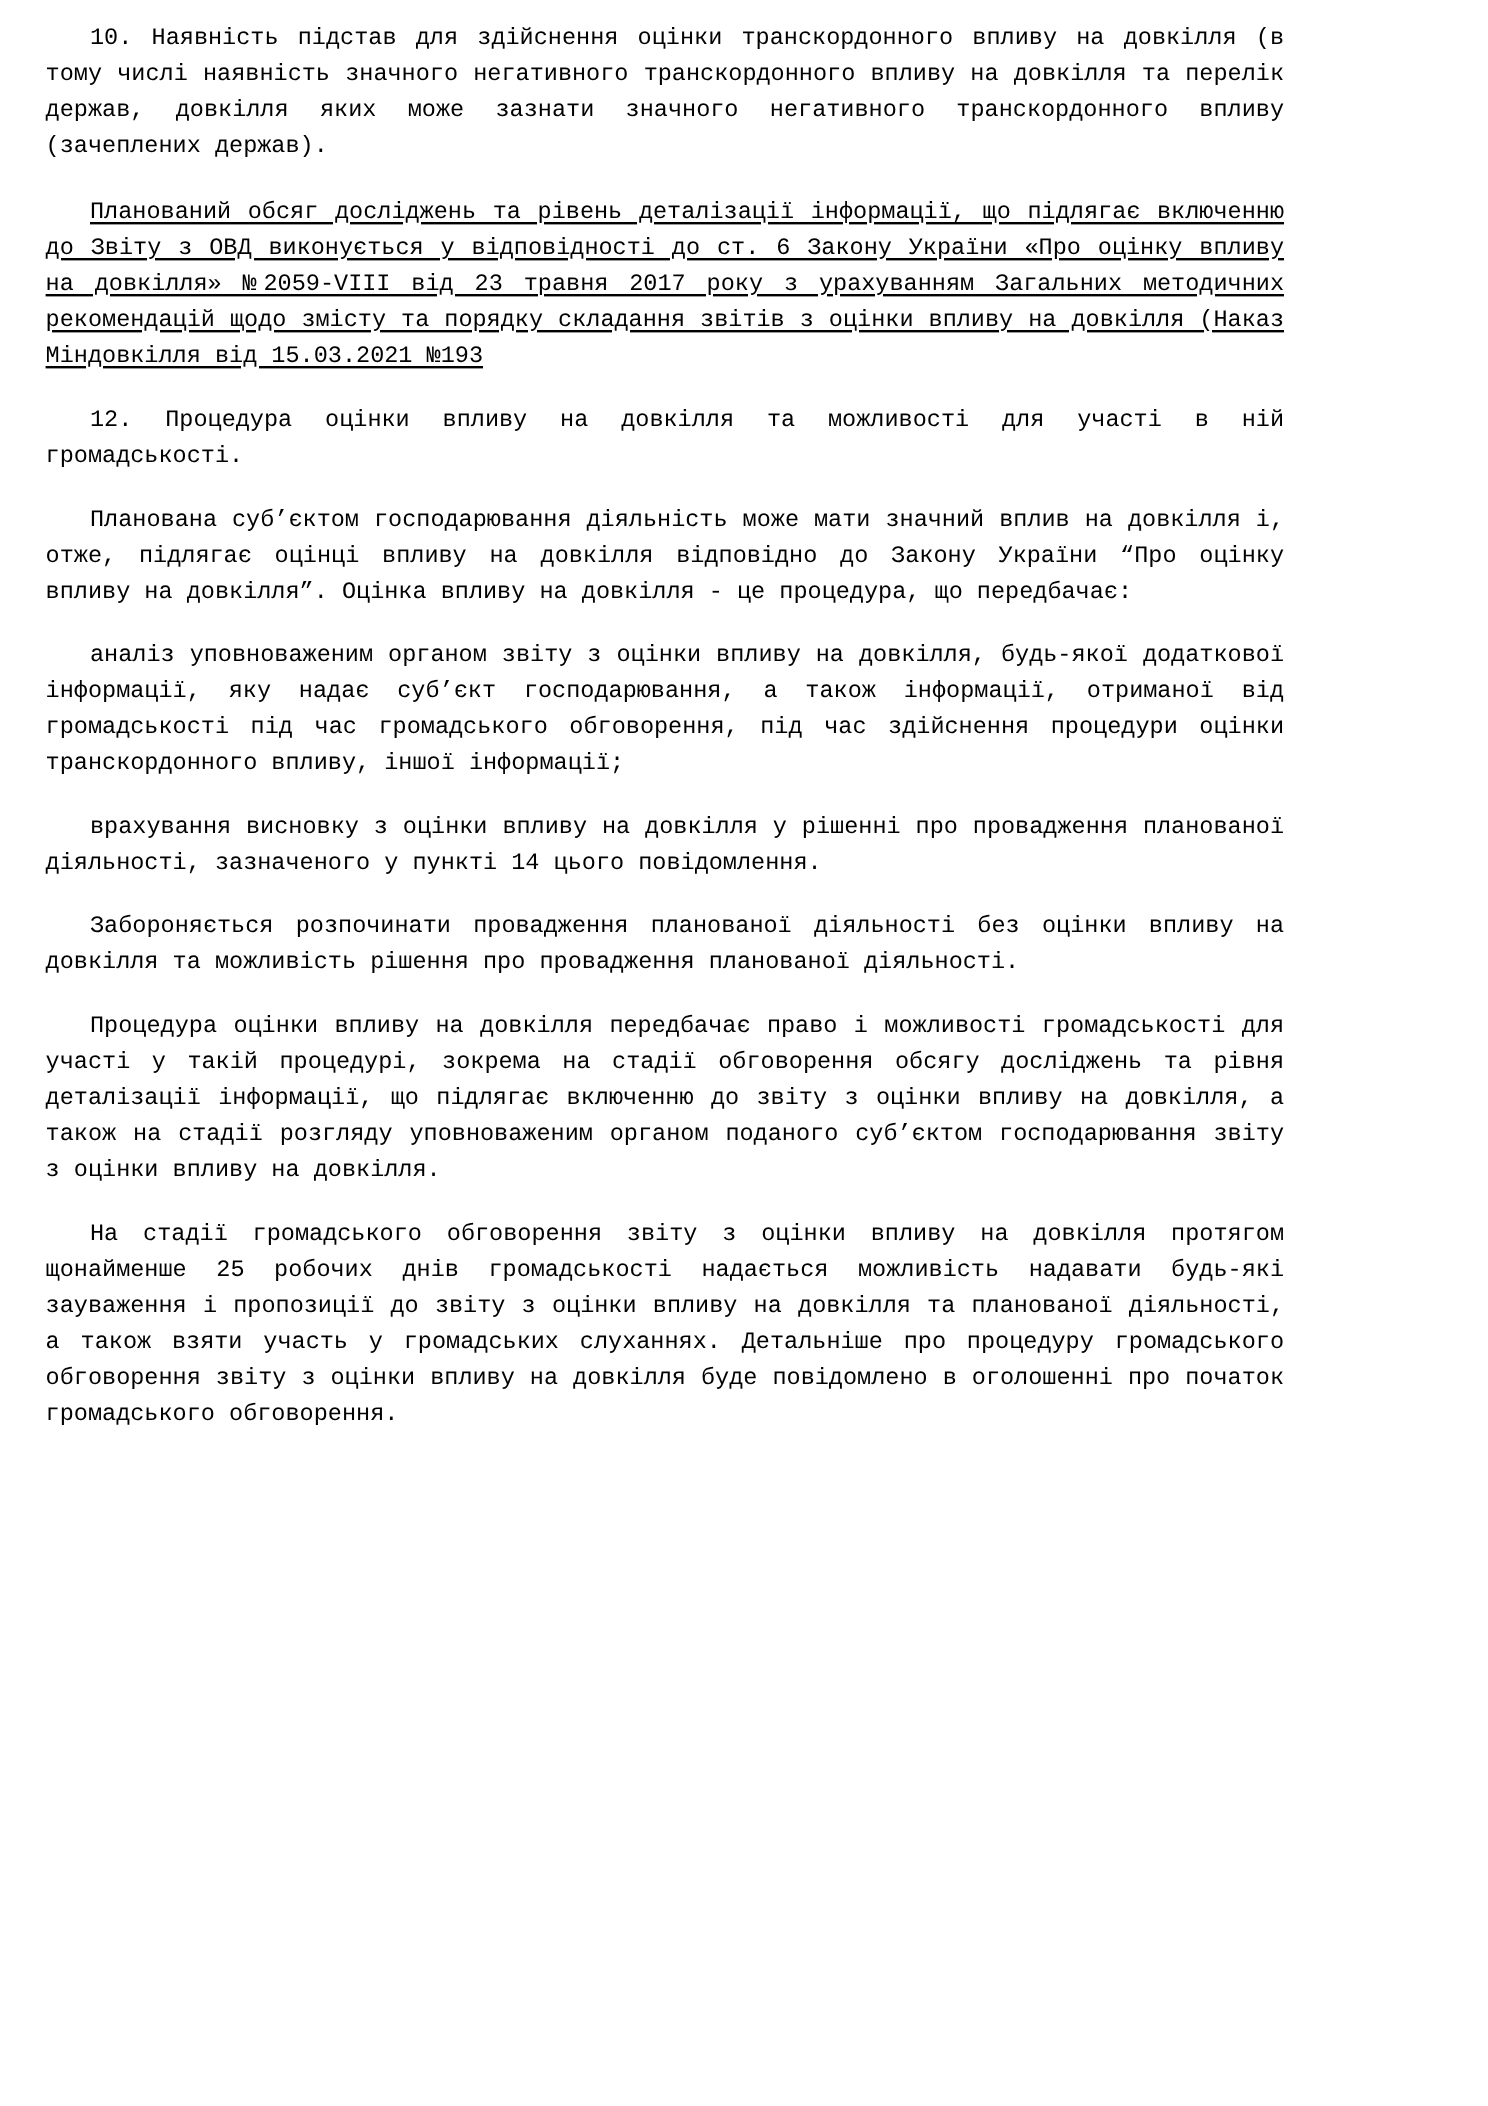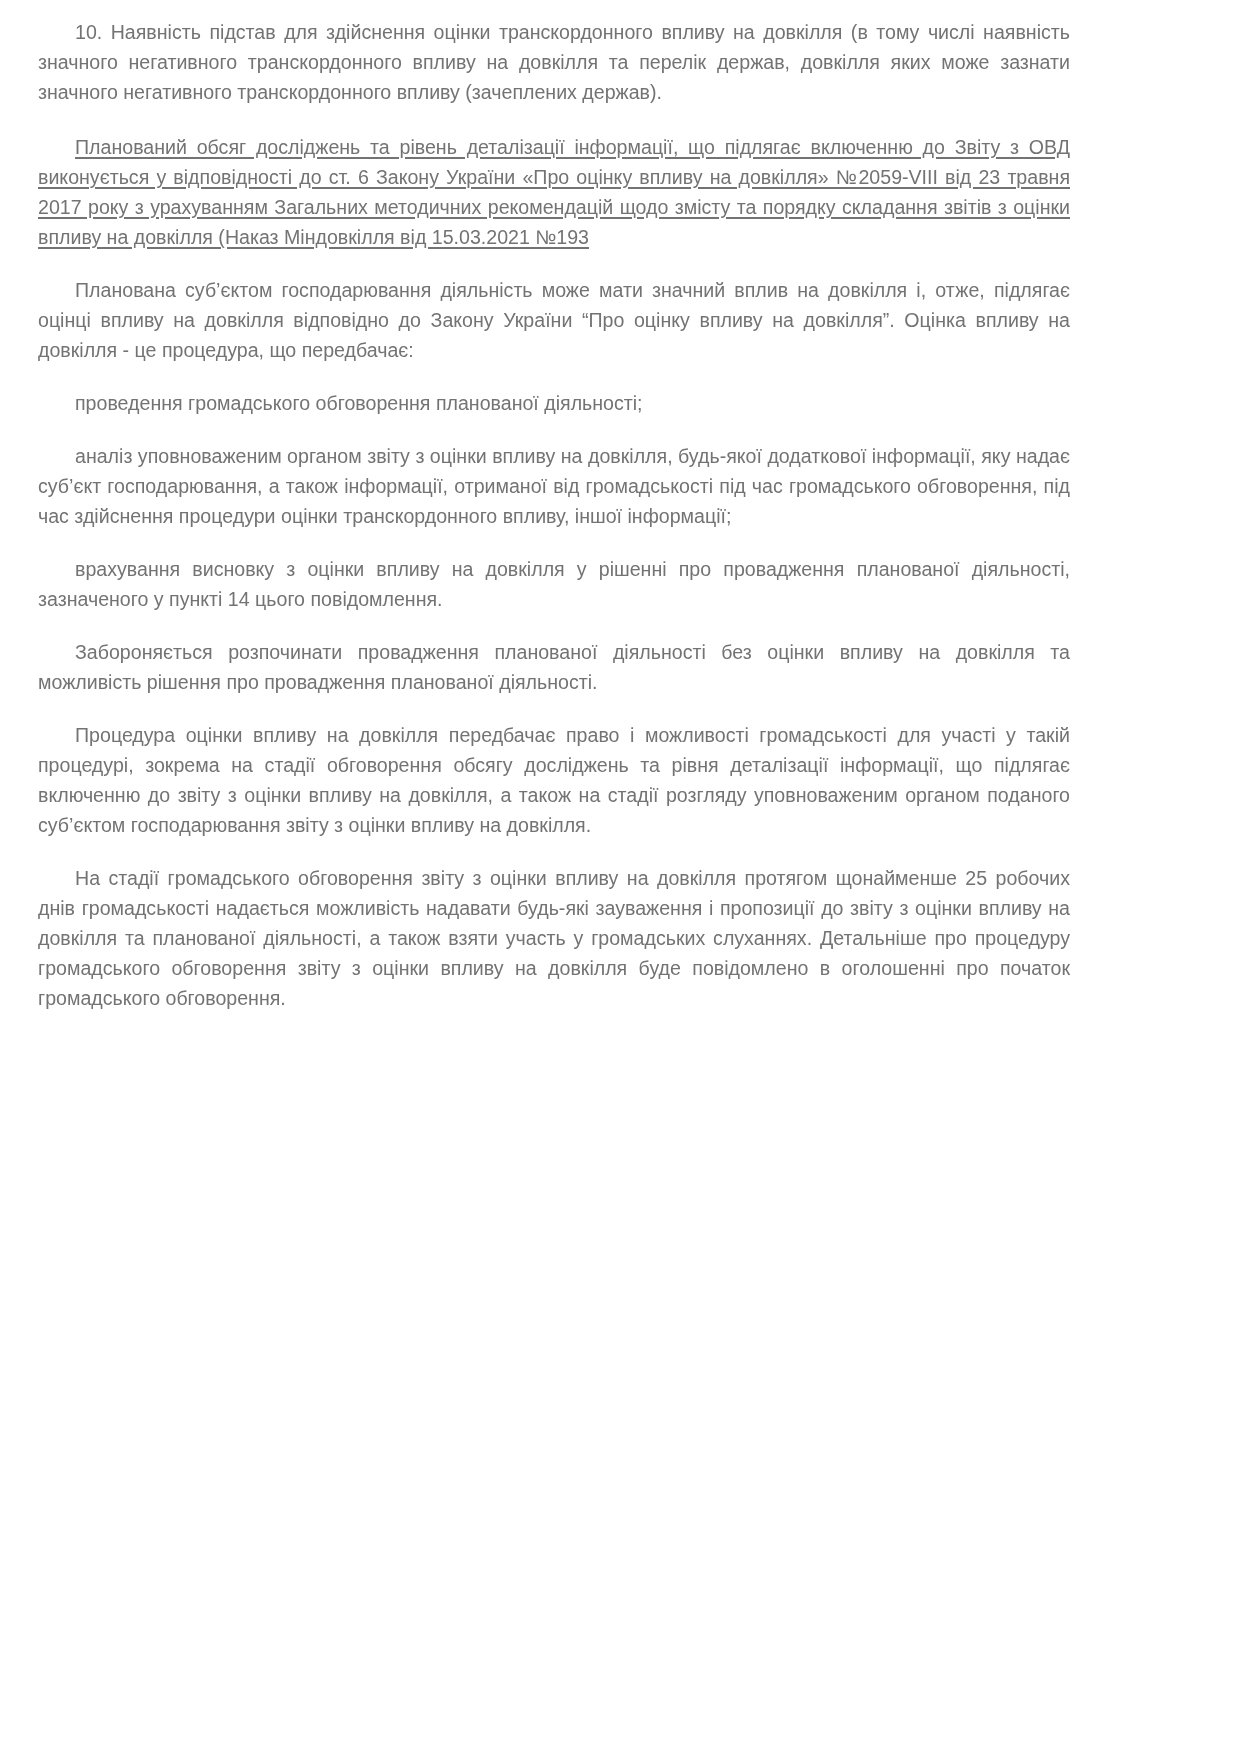"10. Наявність підстав для здійснення" .page { color: #737373 -> #000000; font-family: Liberation Sans, sans-serif -> Liberation Mono, monospace }
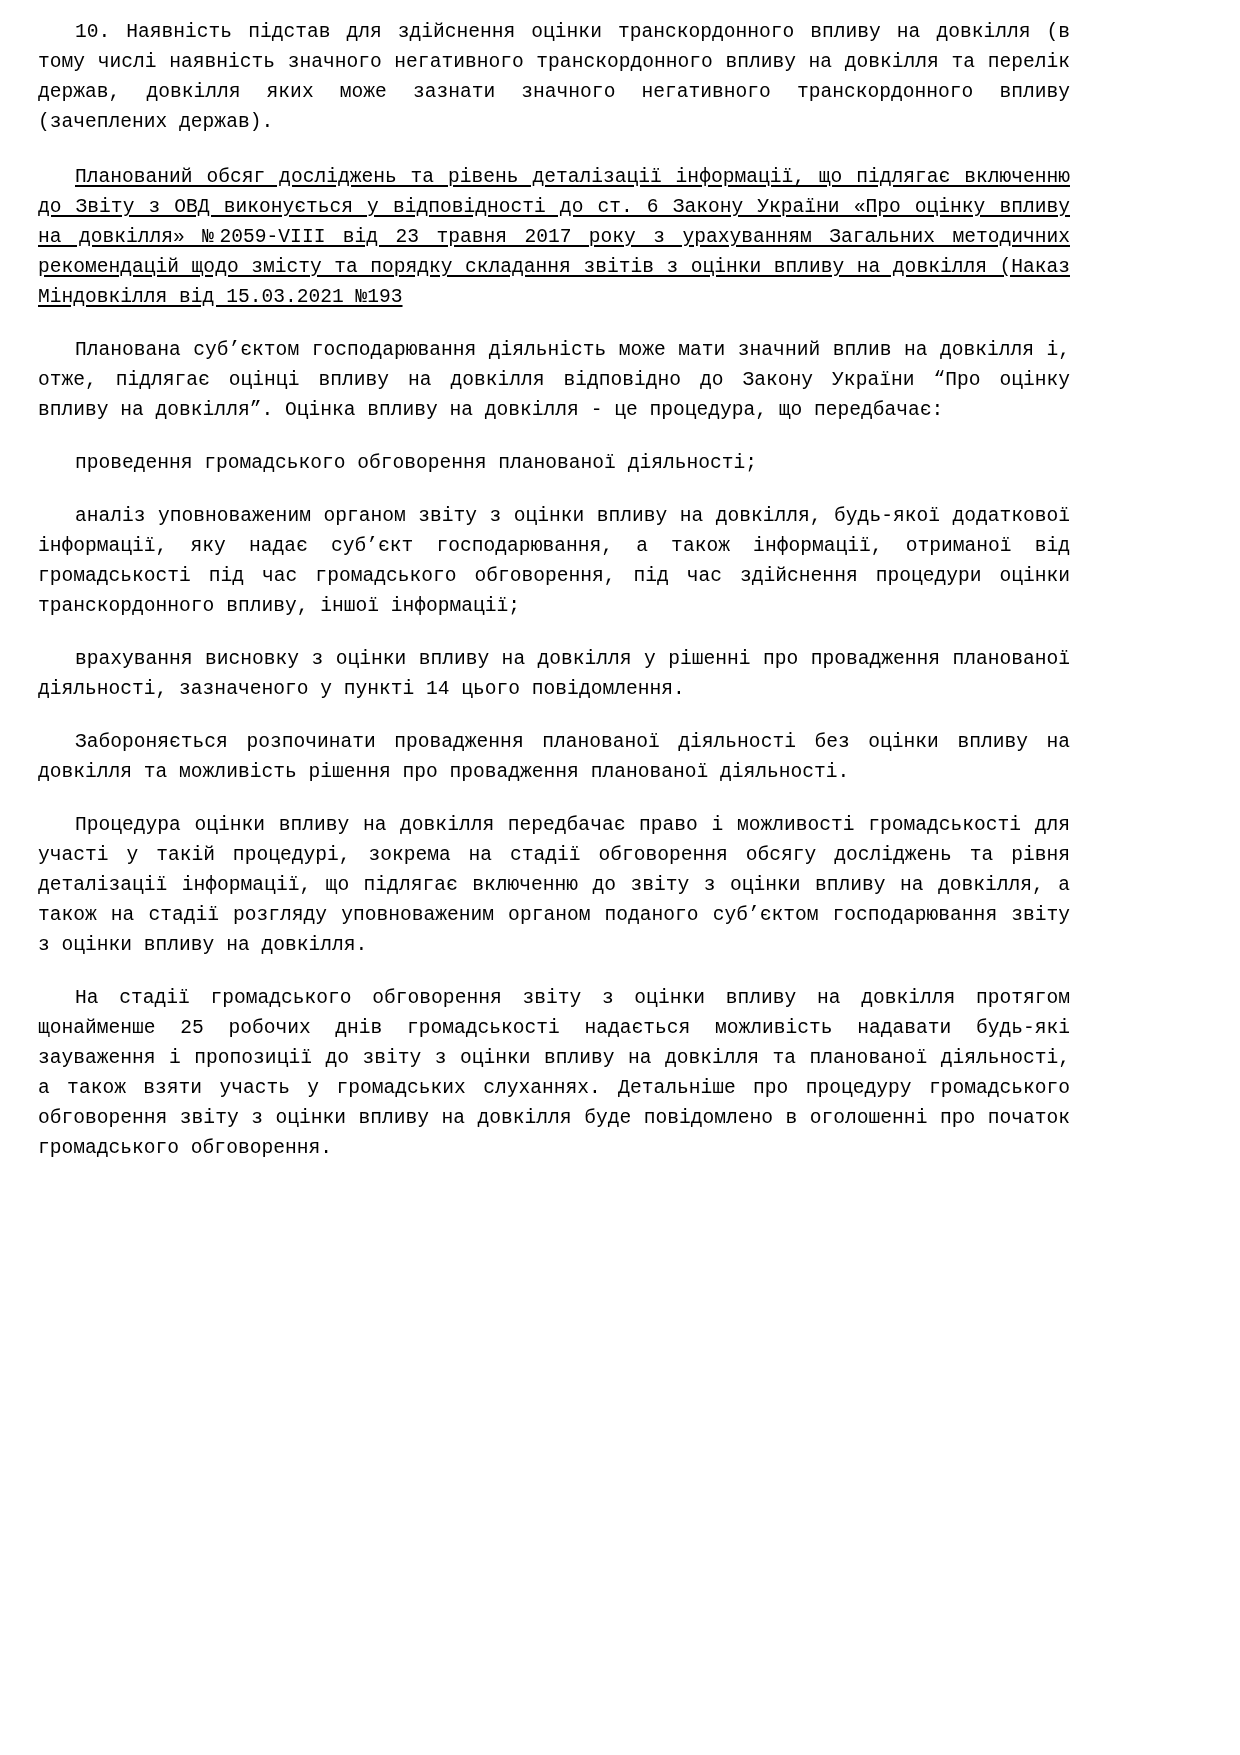"12. Процедура оцінки впливу на" p.para { html: none -> <p>12. Процедура оцінки впливу на довкілля та можливості для участі в ній громадськості.</p> }
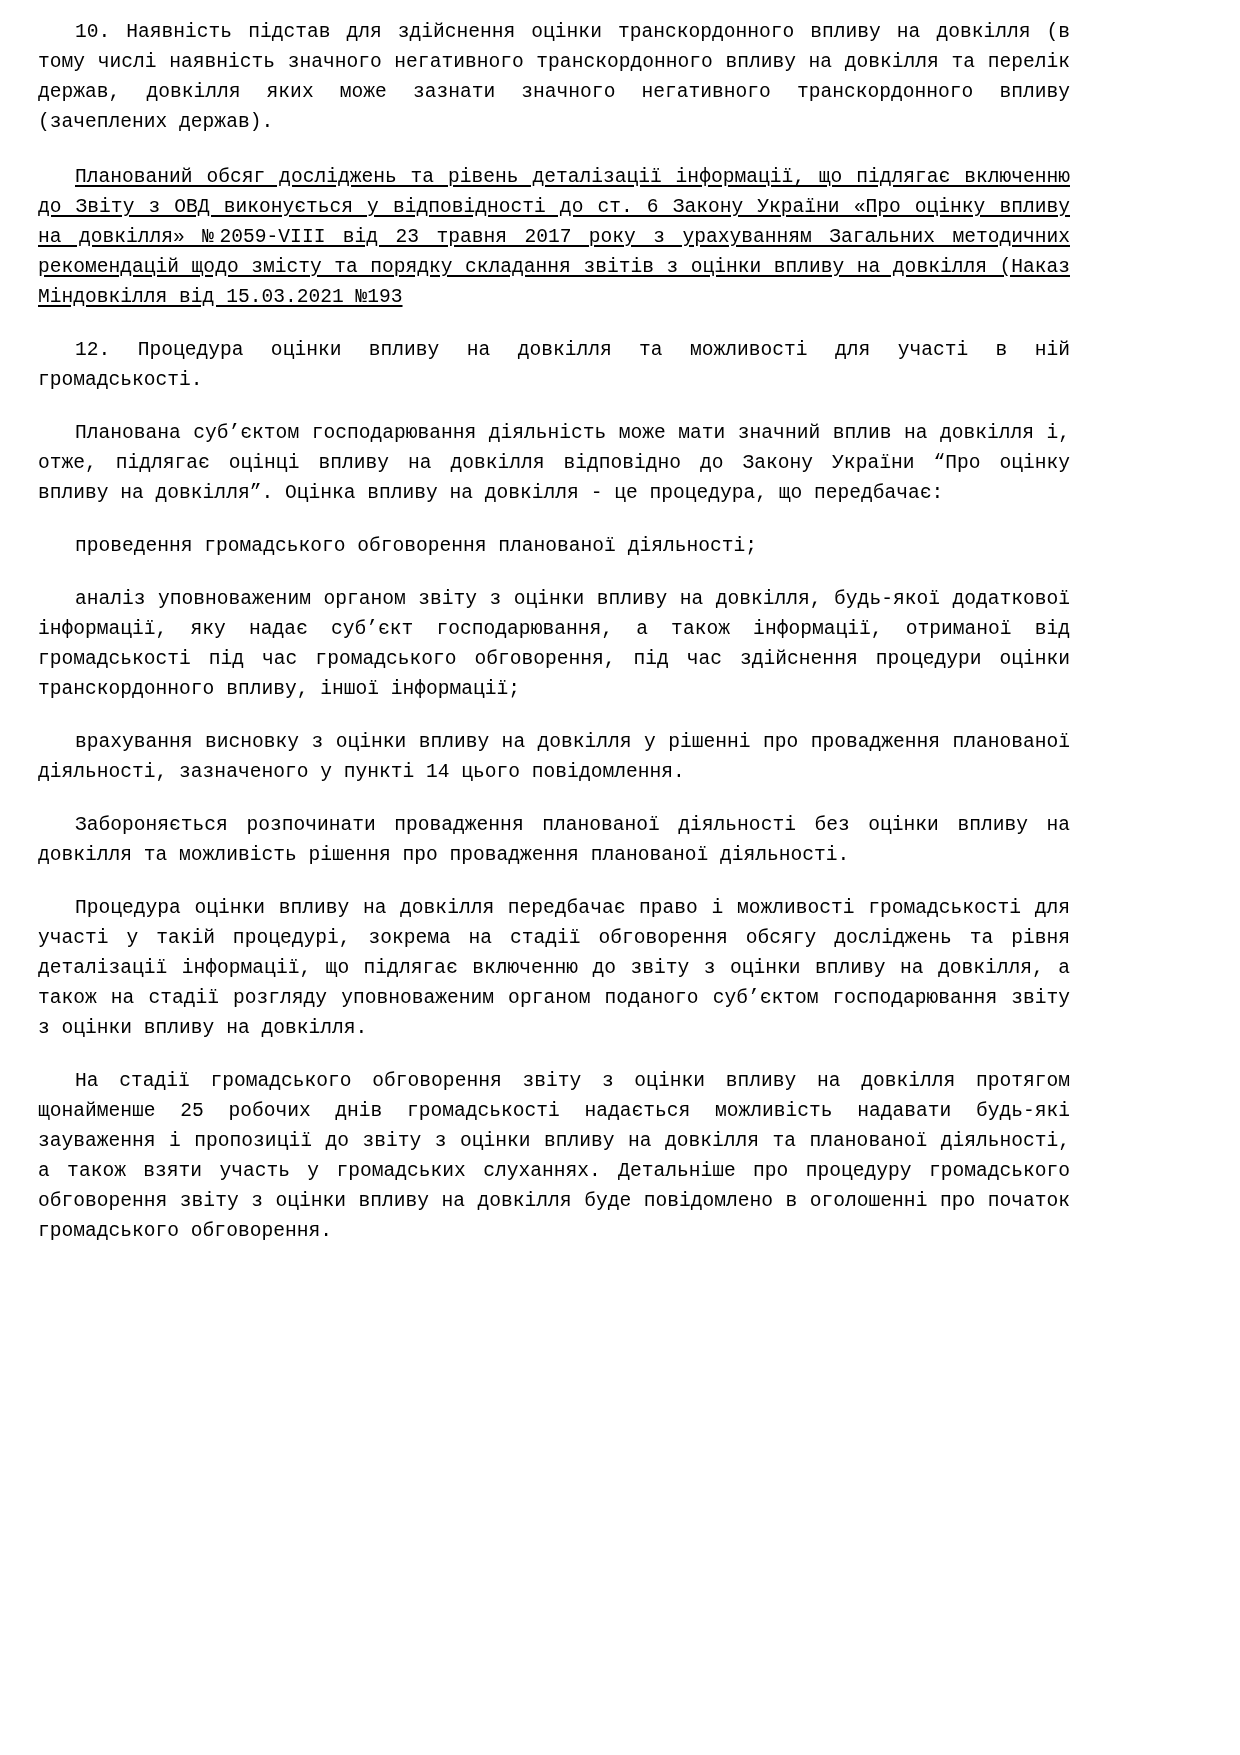"проведення громадського обговорення" p.para { html: <p>проведення громадського обговорення планованої діяльності;</p> -> none }
